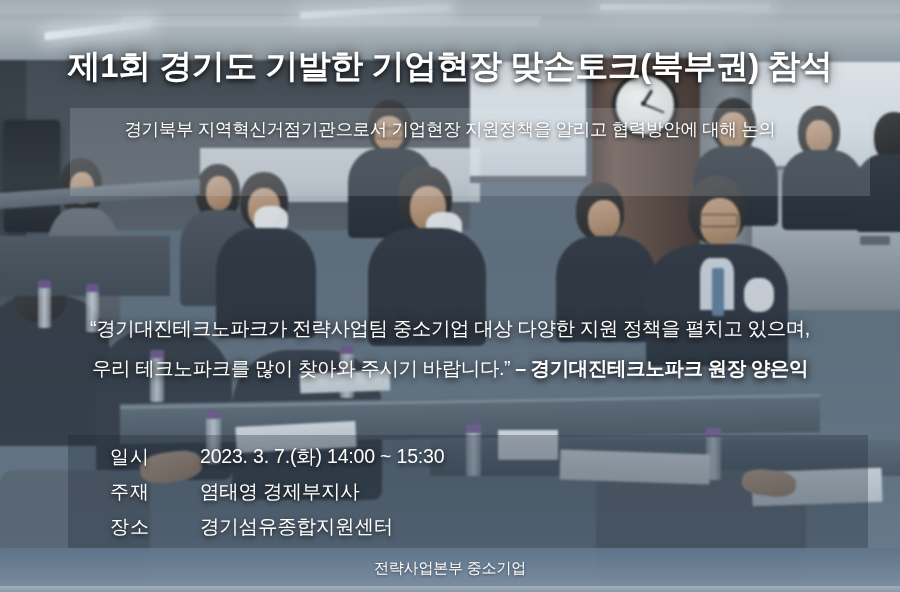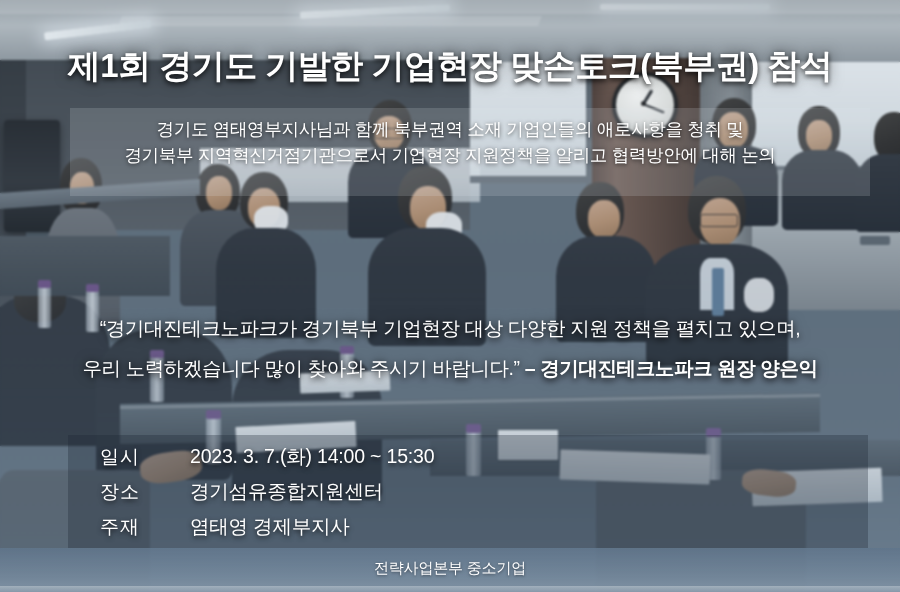"경기도 염태영부지사님과 함께 북부권역 소재" div { html: <div>경기도 염태영부지사님과 함께 북부권역 소재 기업인들의 애로사항을 청취 및</div> -> none }
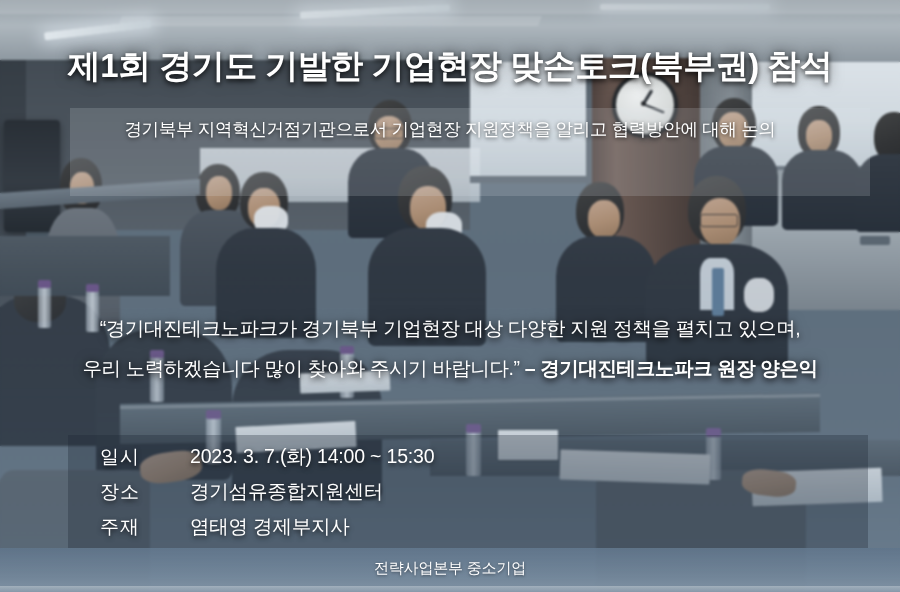"“경기대진테크노파크가 경기북부 기업현장 대상 다양한" div { text: 경기북부 기업현장 -> 전략사업팀 중소기업 }
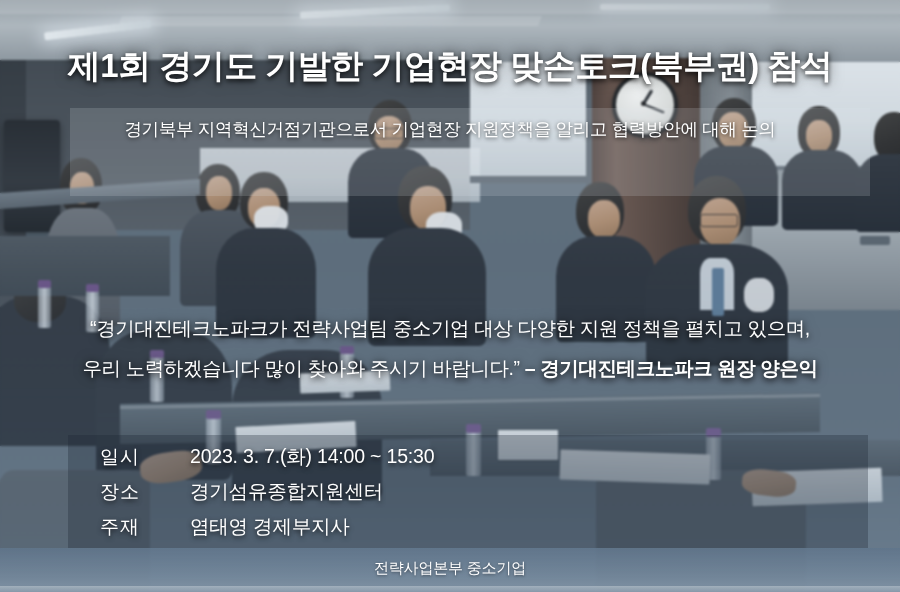"우리 노력하겠습니다 많이 찾아와 주시기" span { text: 노력하겠습니다 -> 테크노파크를 }
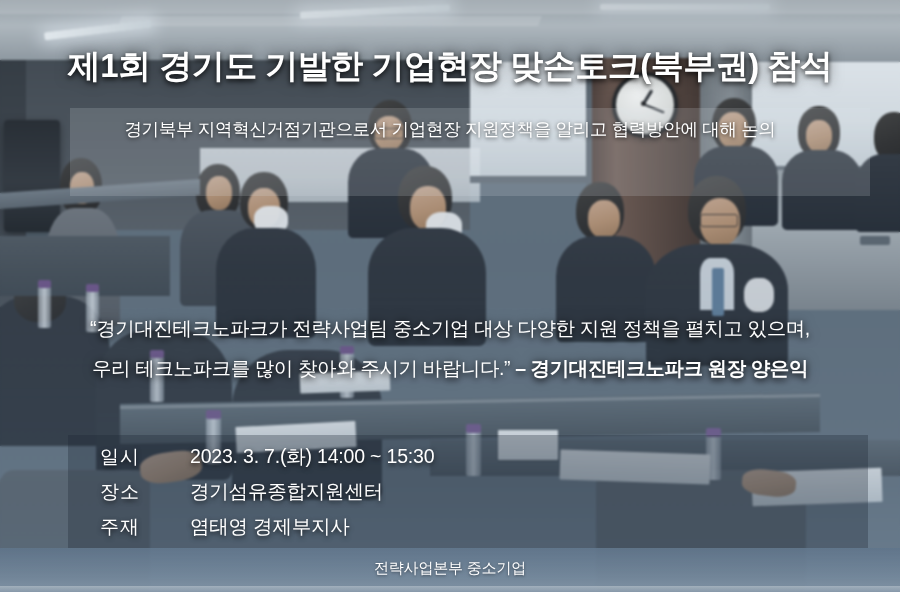"일시" .details { left: 100px -> 110px }
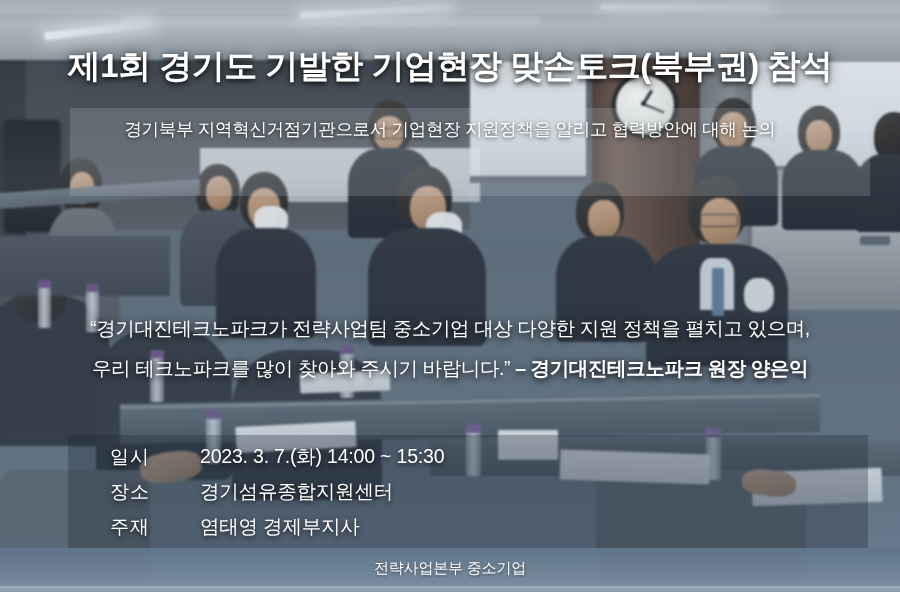"장소" div.drow { order: before "주재" -> after "주재" }
